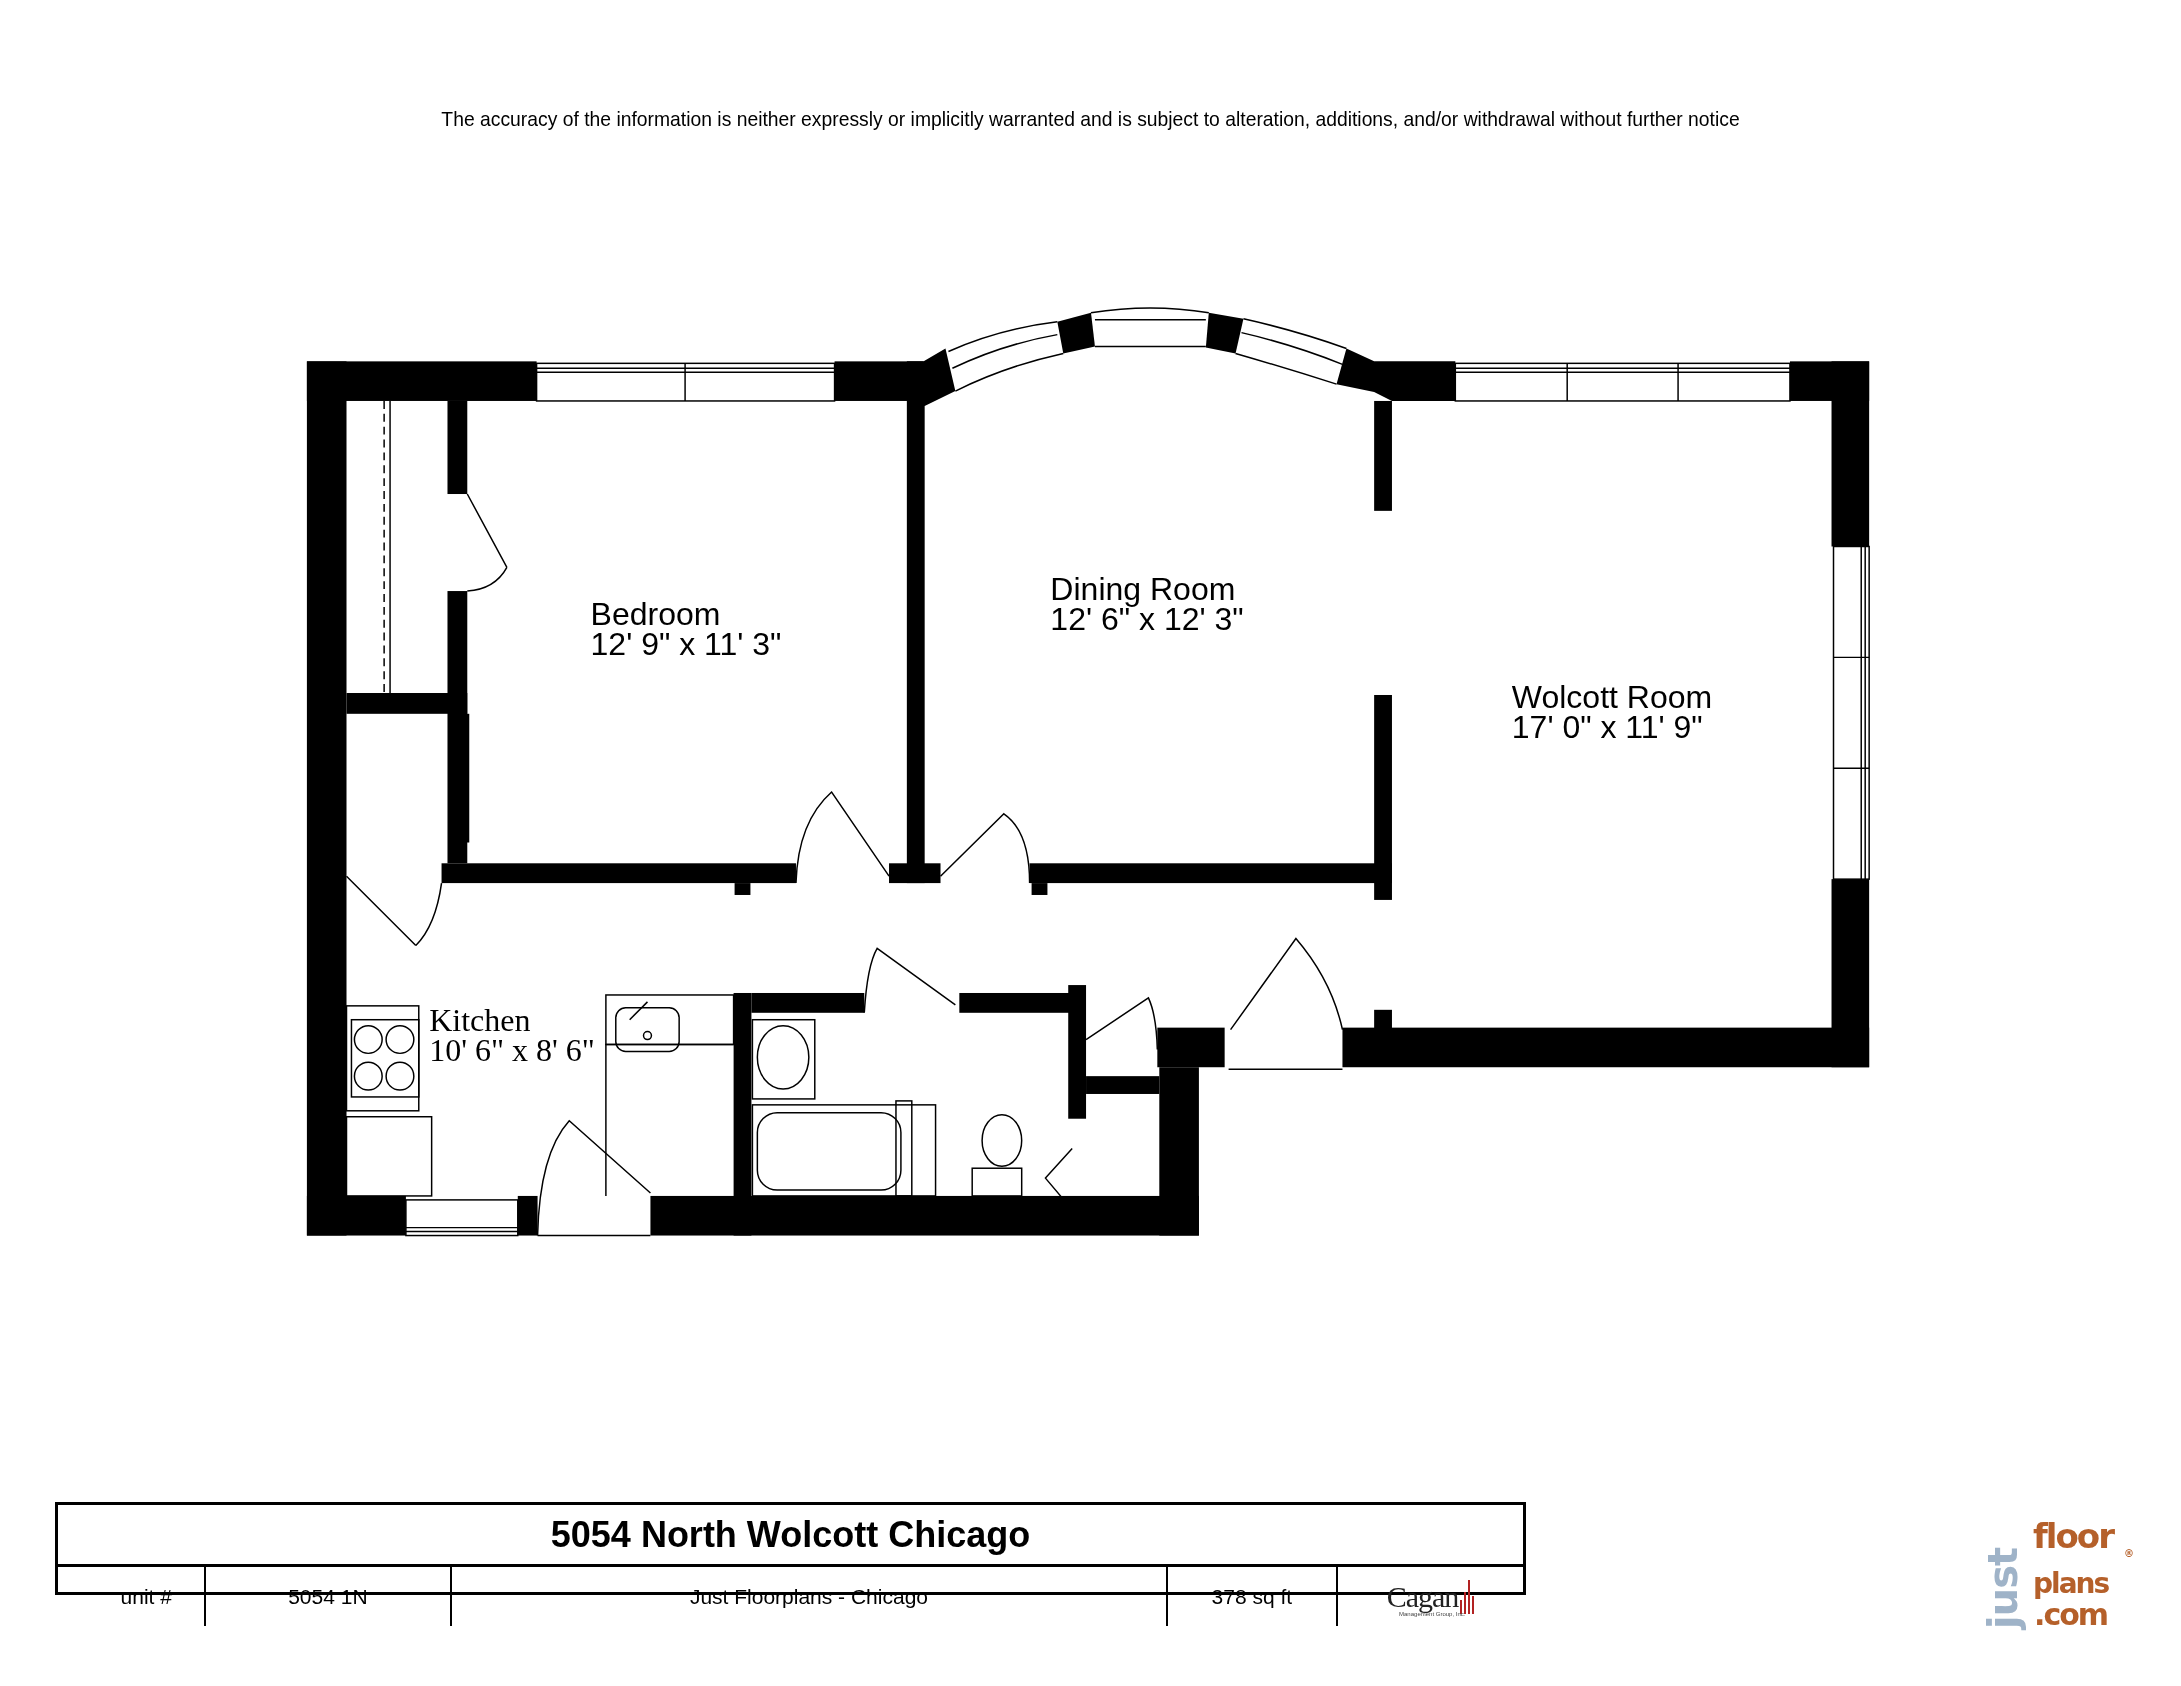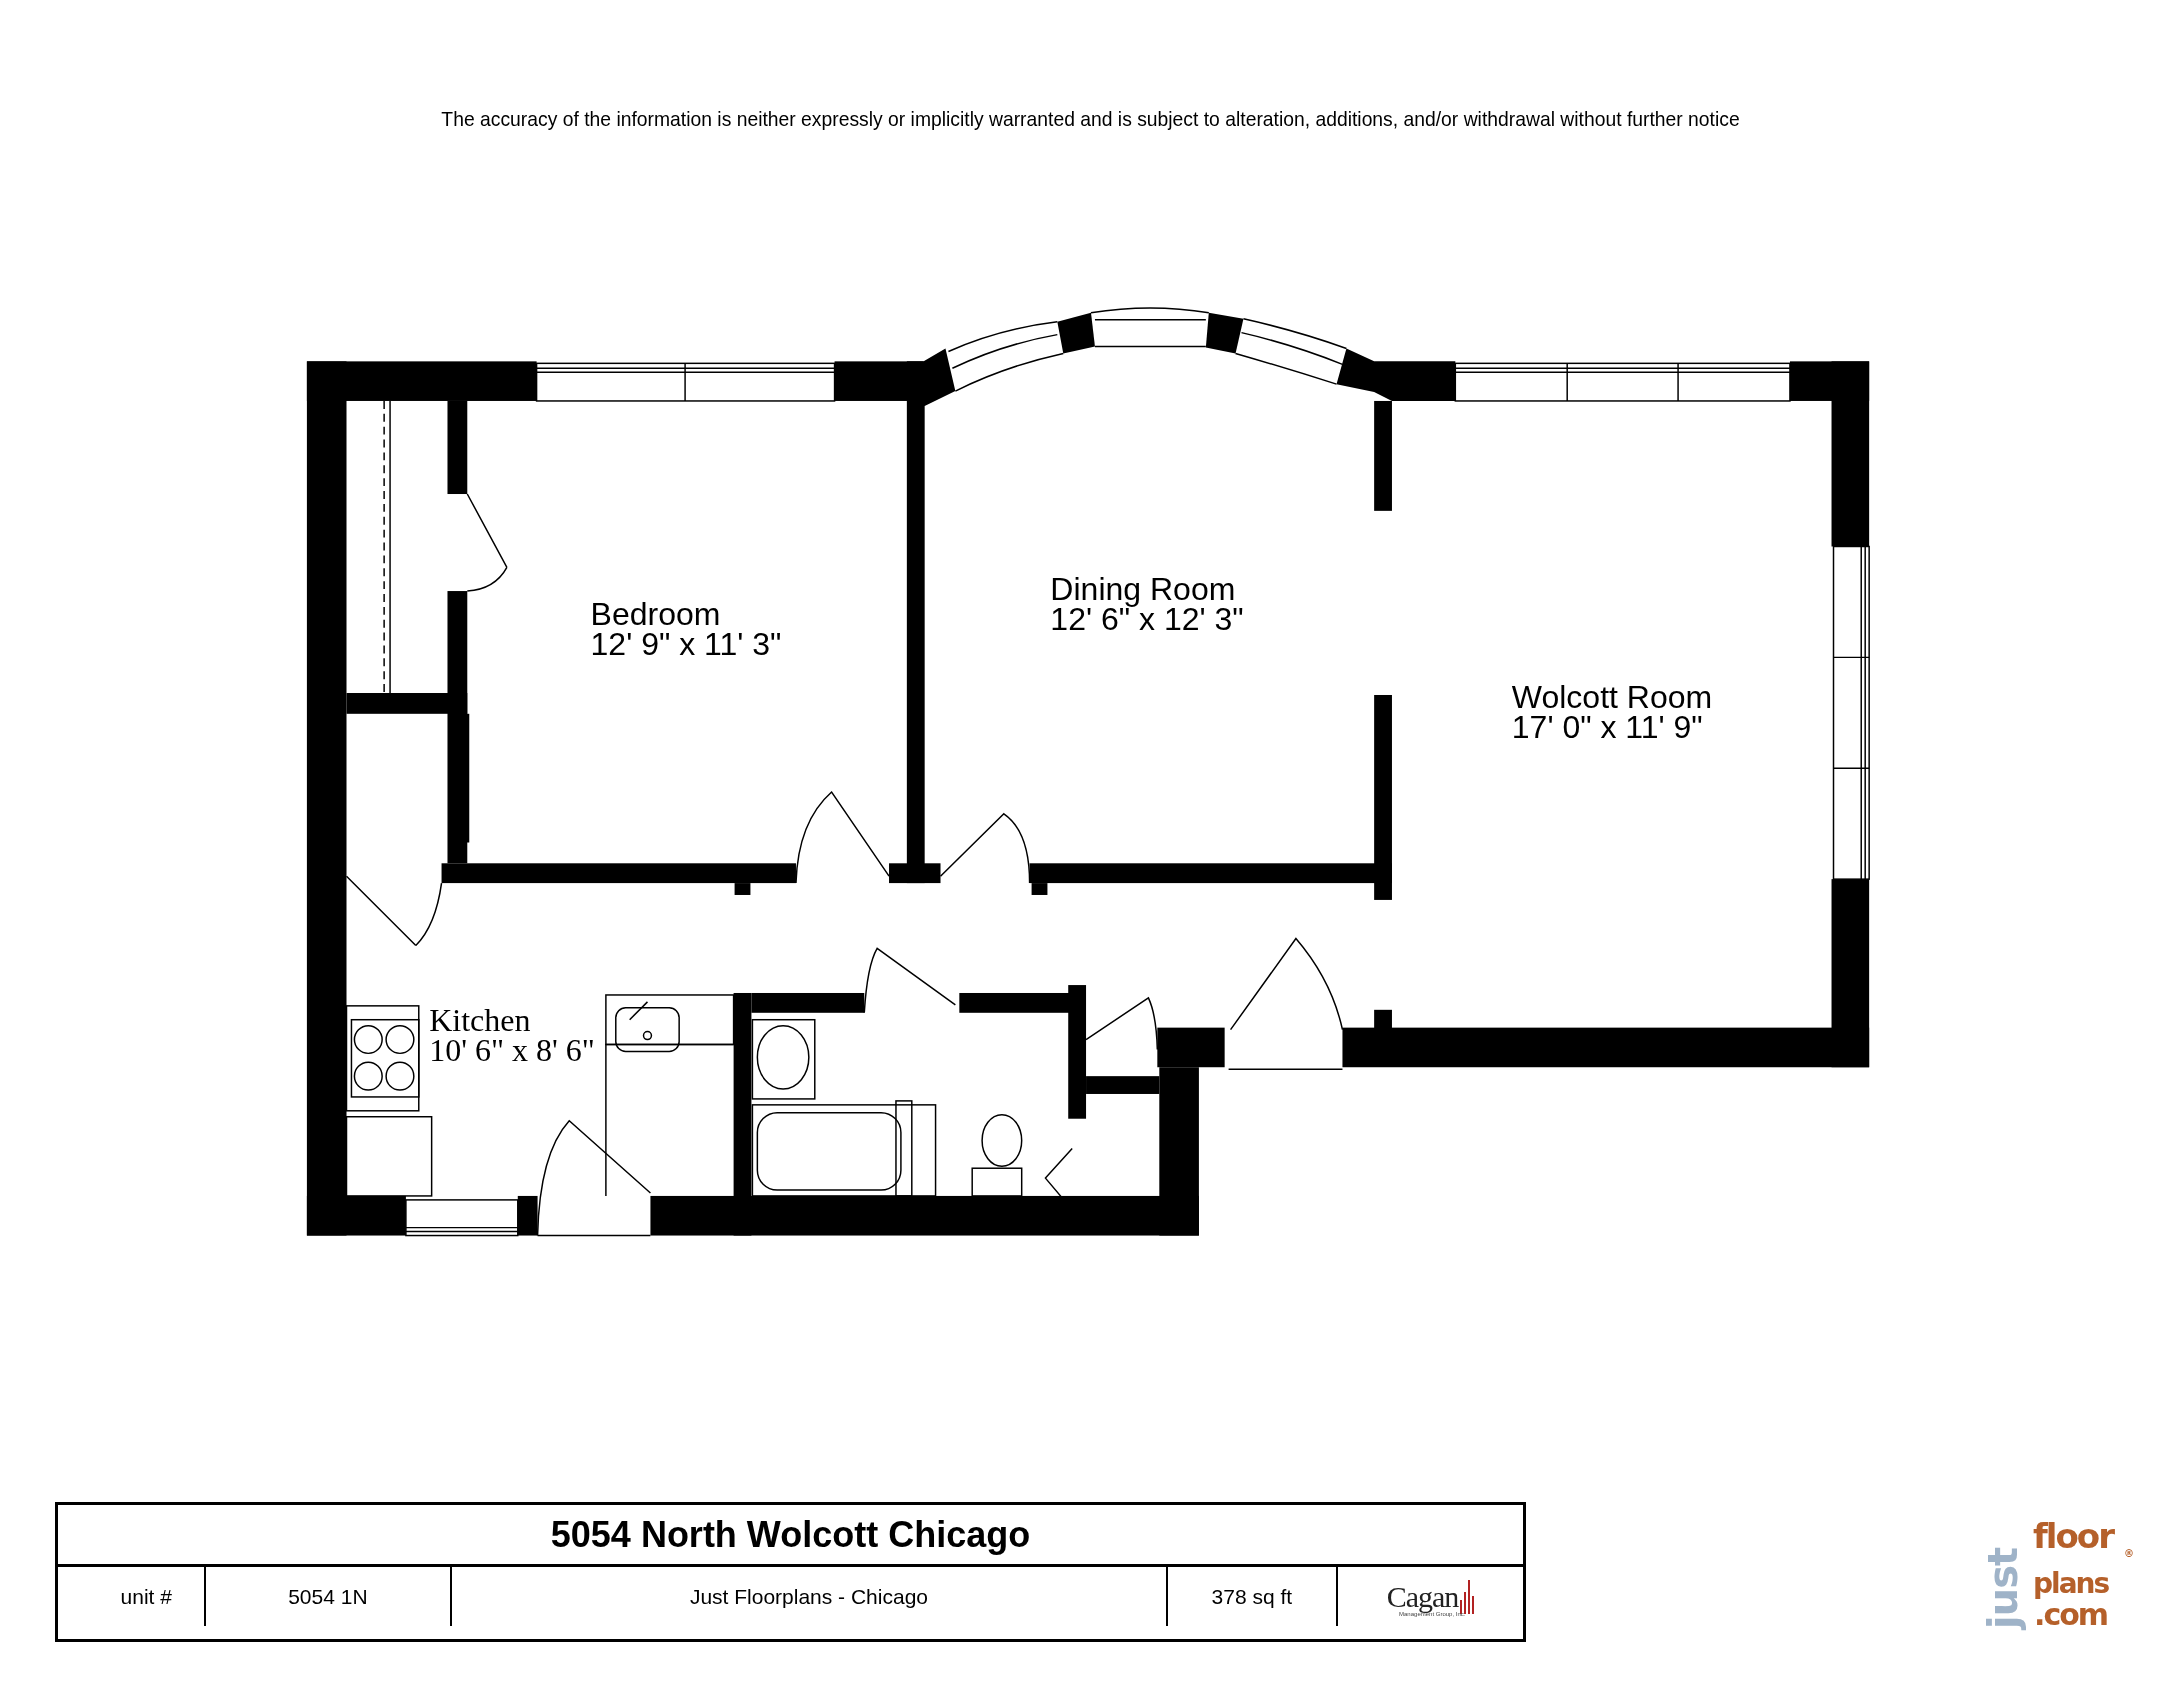"5054 North Wolcott Chicago" .title-block { height: 140px -> 93px }
